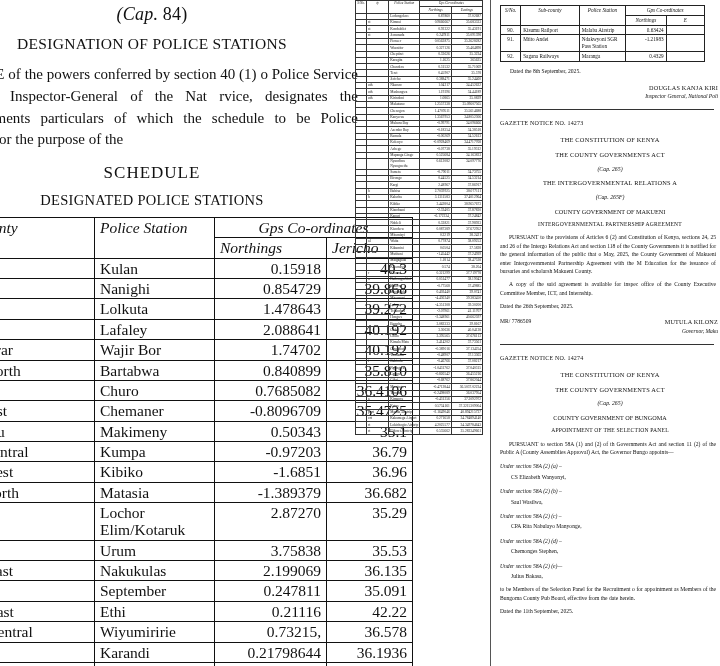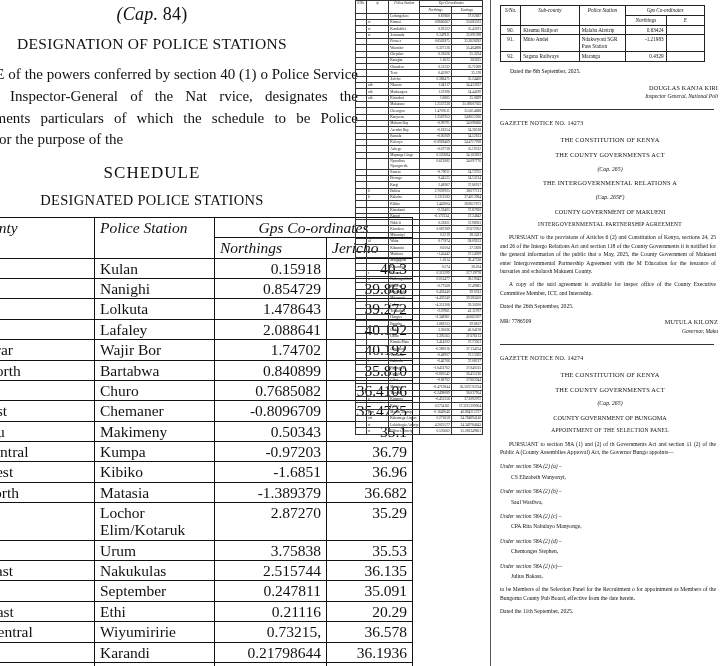"2.515744" td.num { text: 2.515744 -> 2.199069 }
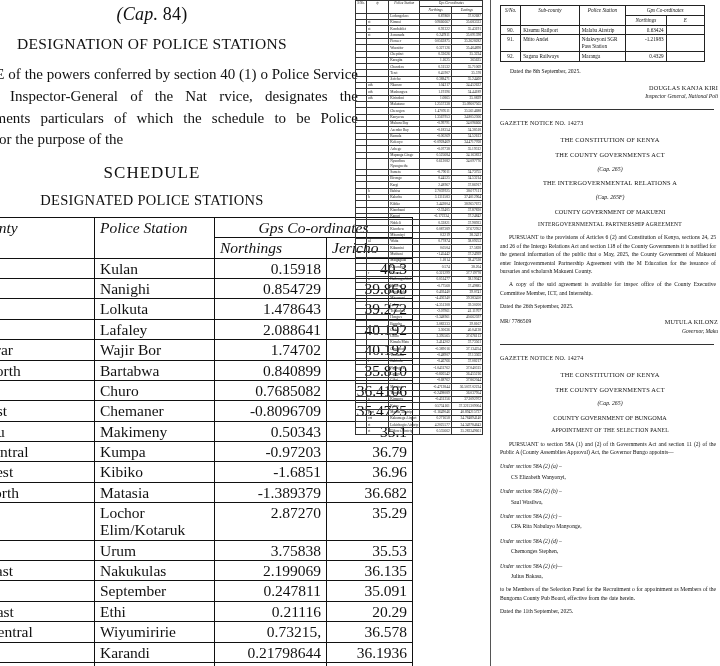"20.29" td.num { text: 20.29 -> 42.22 }
